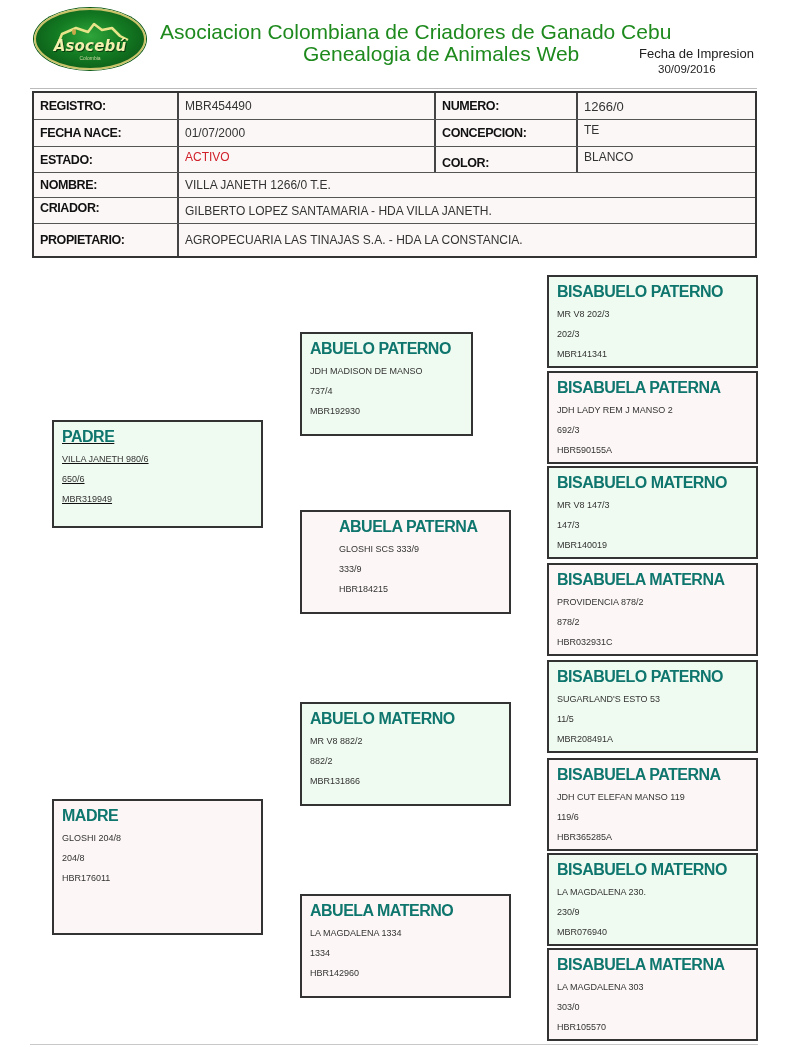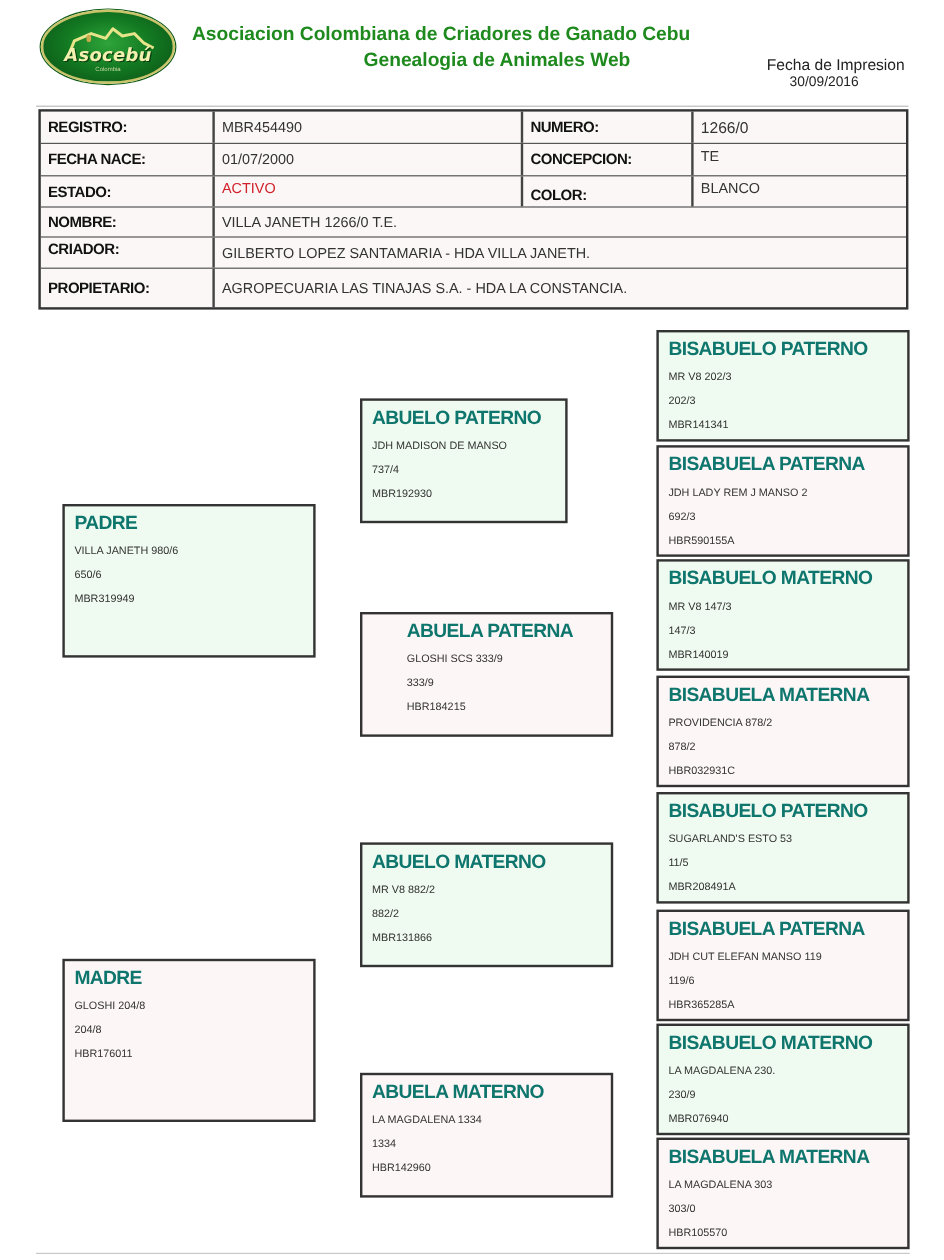"Asociacion Colombiana de Criadores de" .title1, .title2 { font-size: 16px -> 21px; font-weight: bold -> normal }
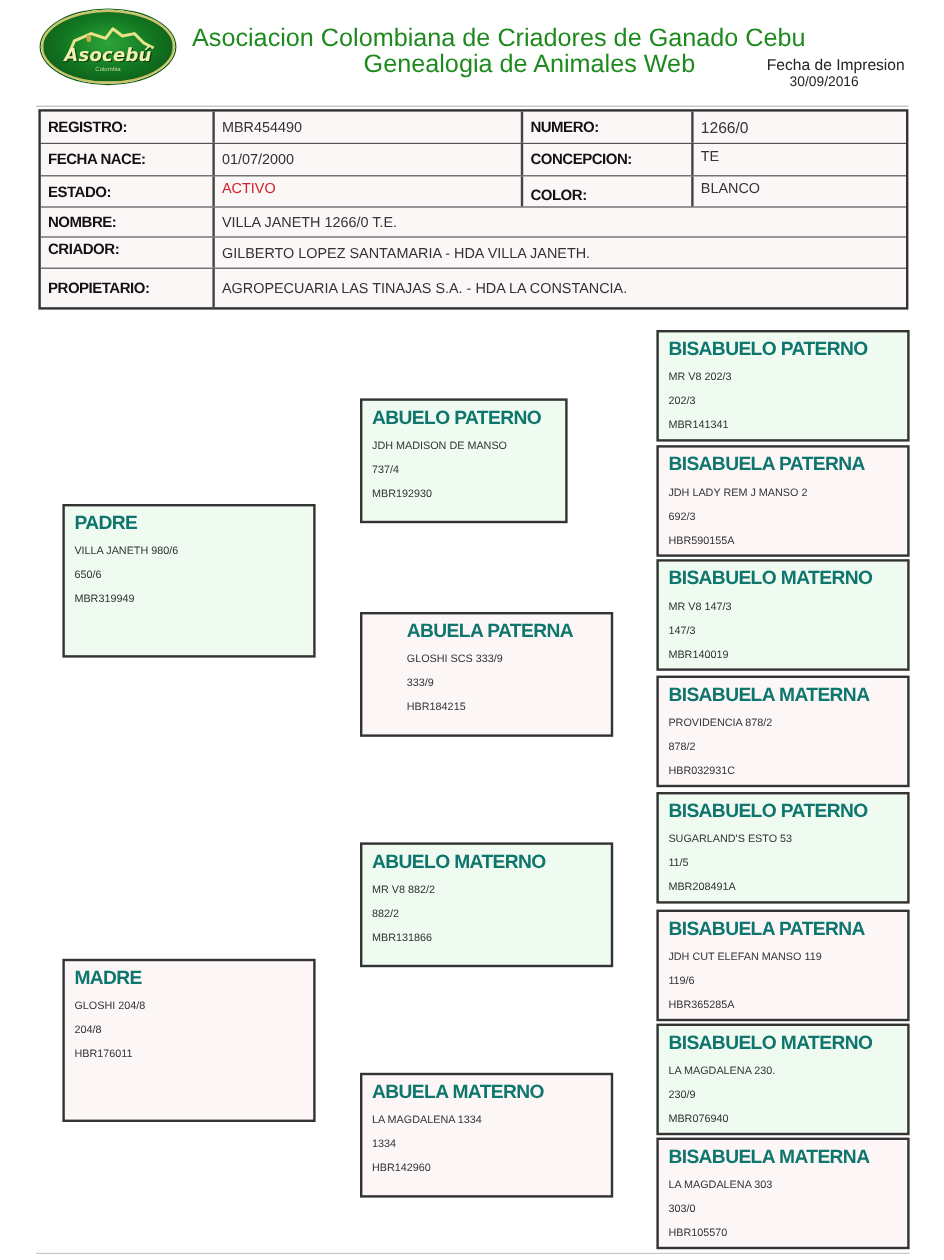"PADRE" div.box { height: 128px -> 108px; text-decoration: none -> underline }
